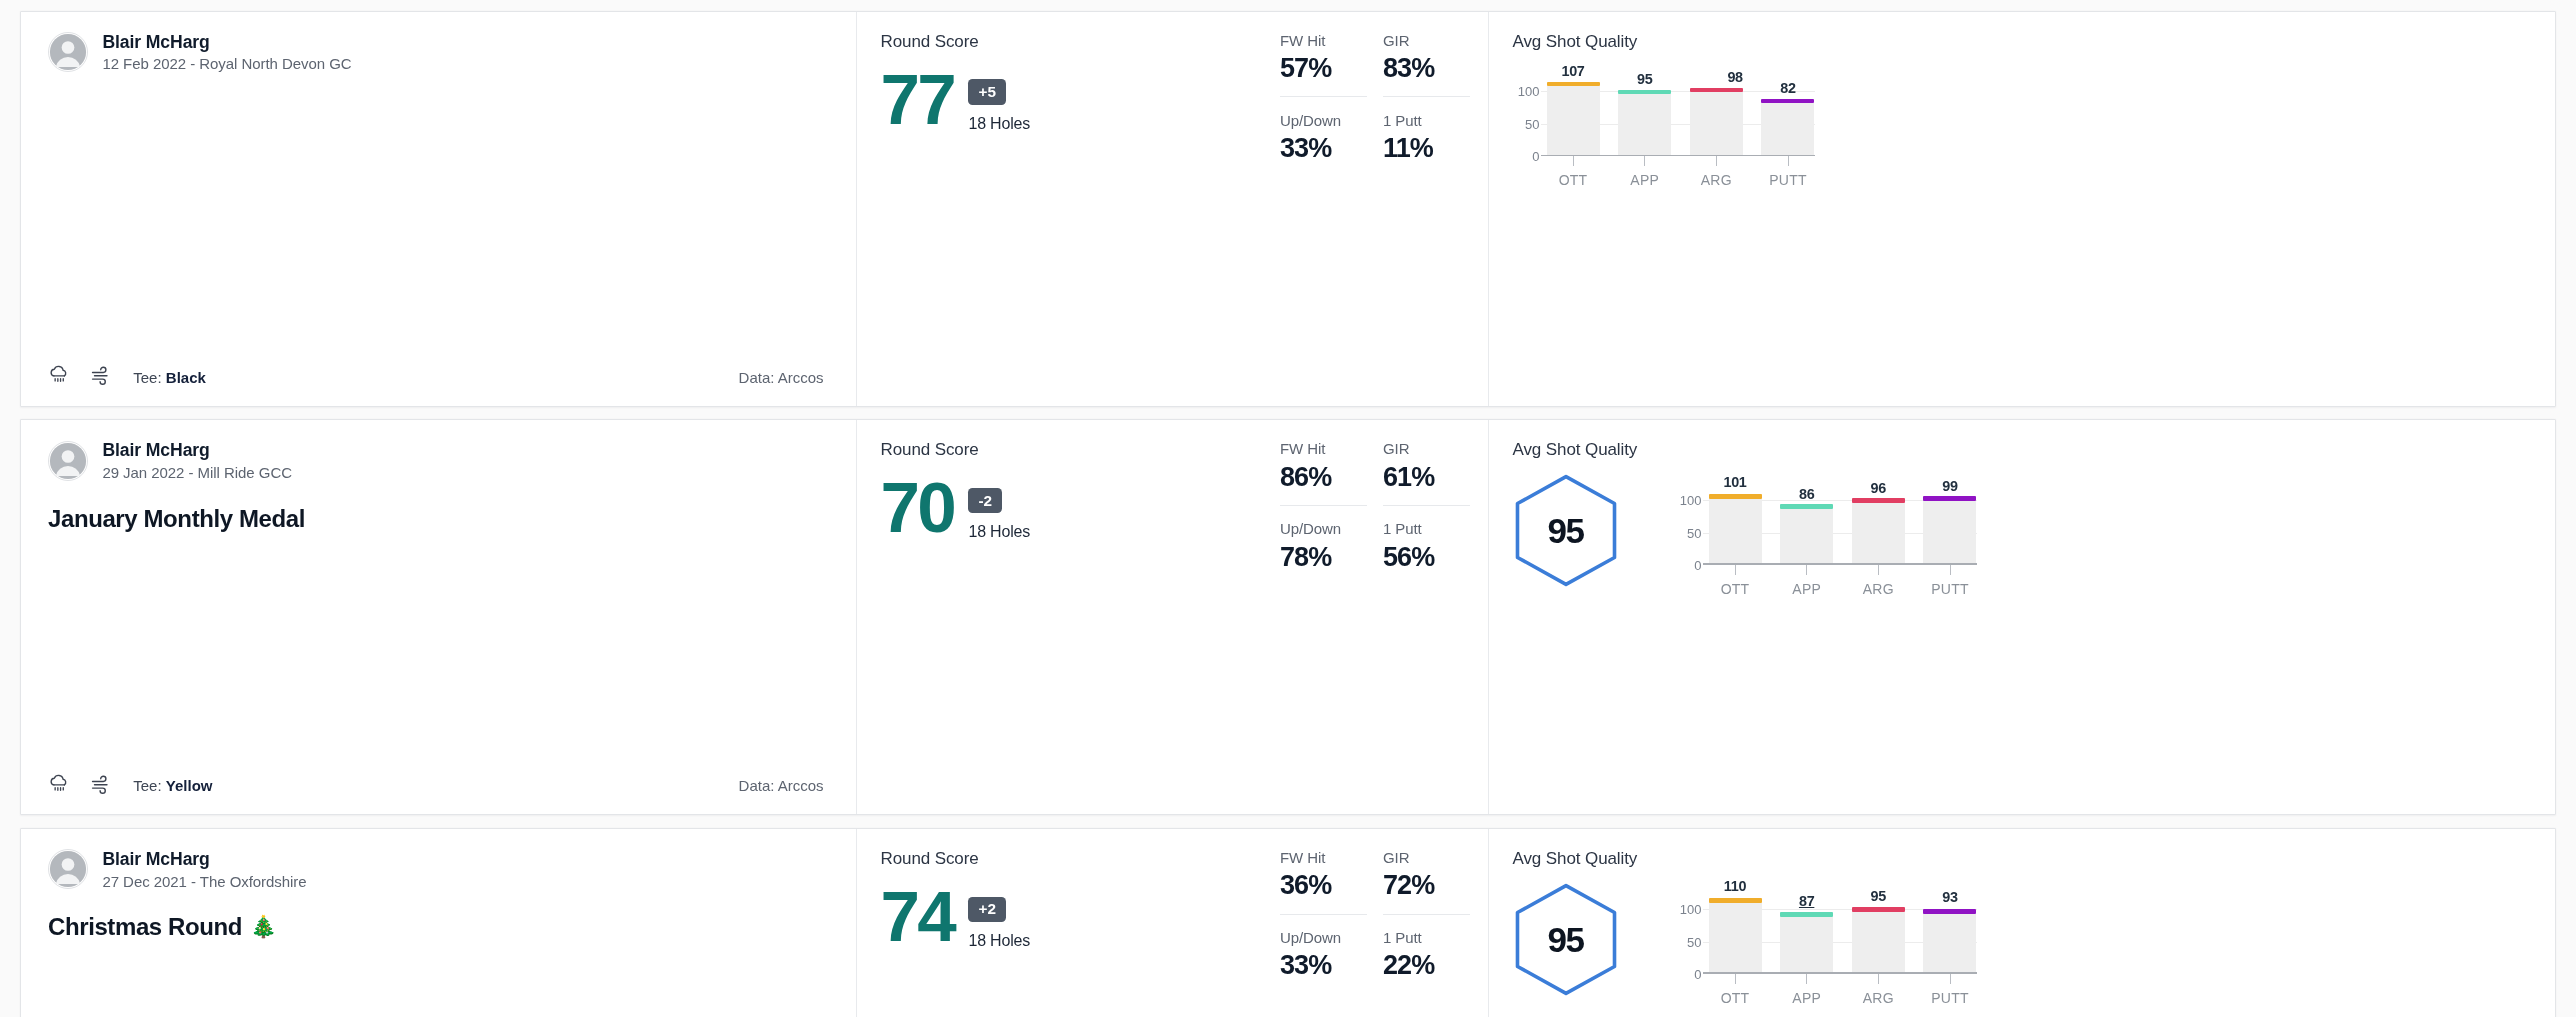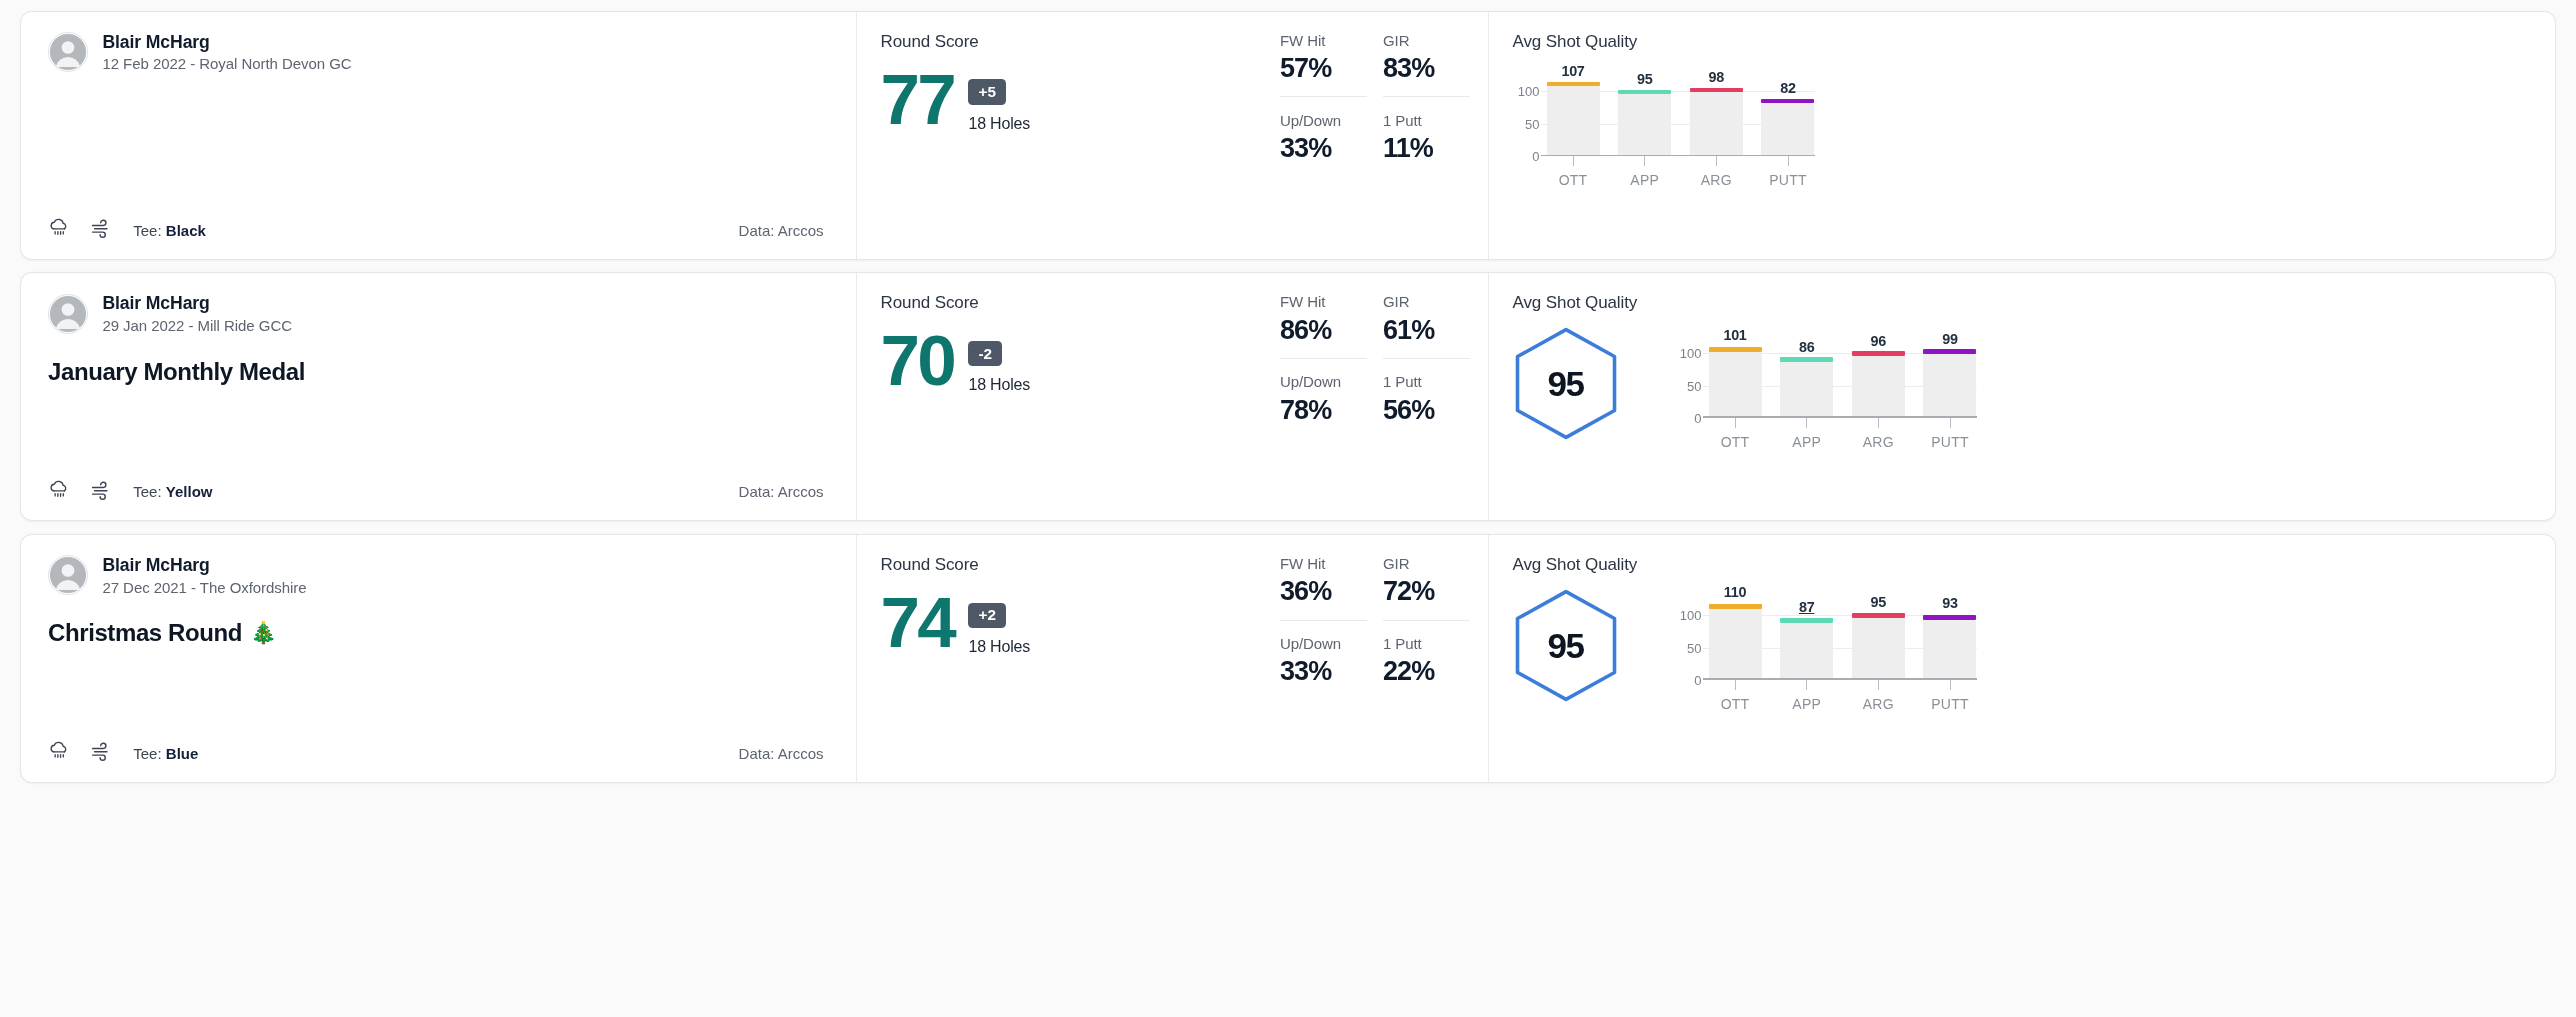"Blair McHarg" .round-card { border-radius: 12px -> 1px; height: 249px -> 396px }
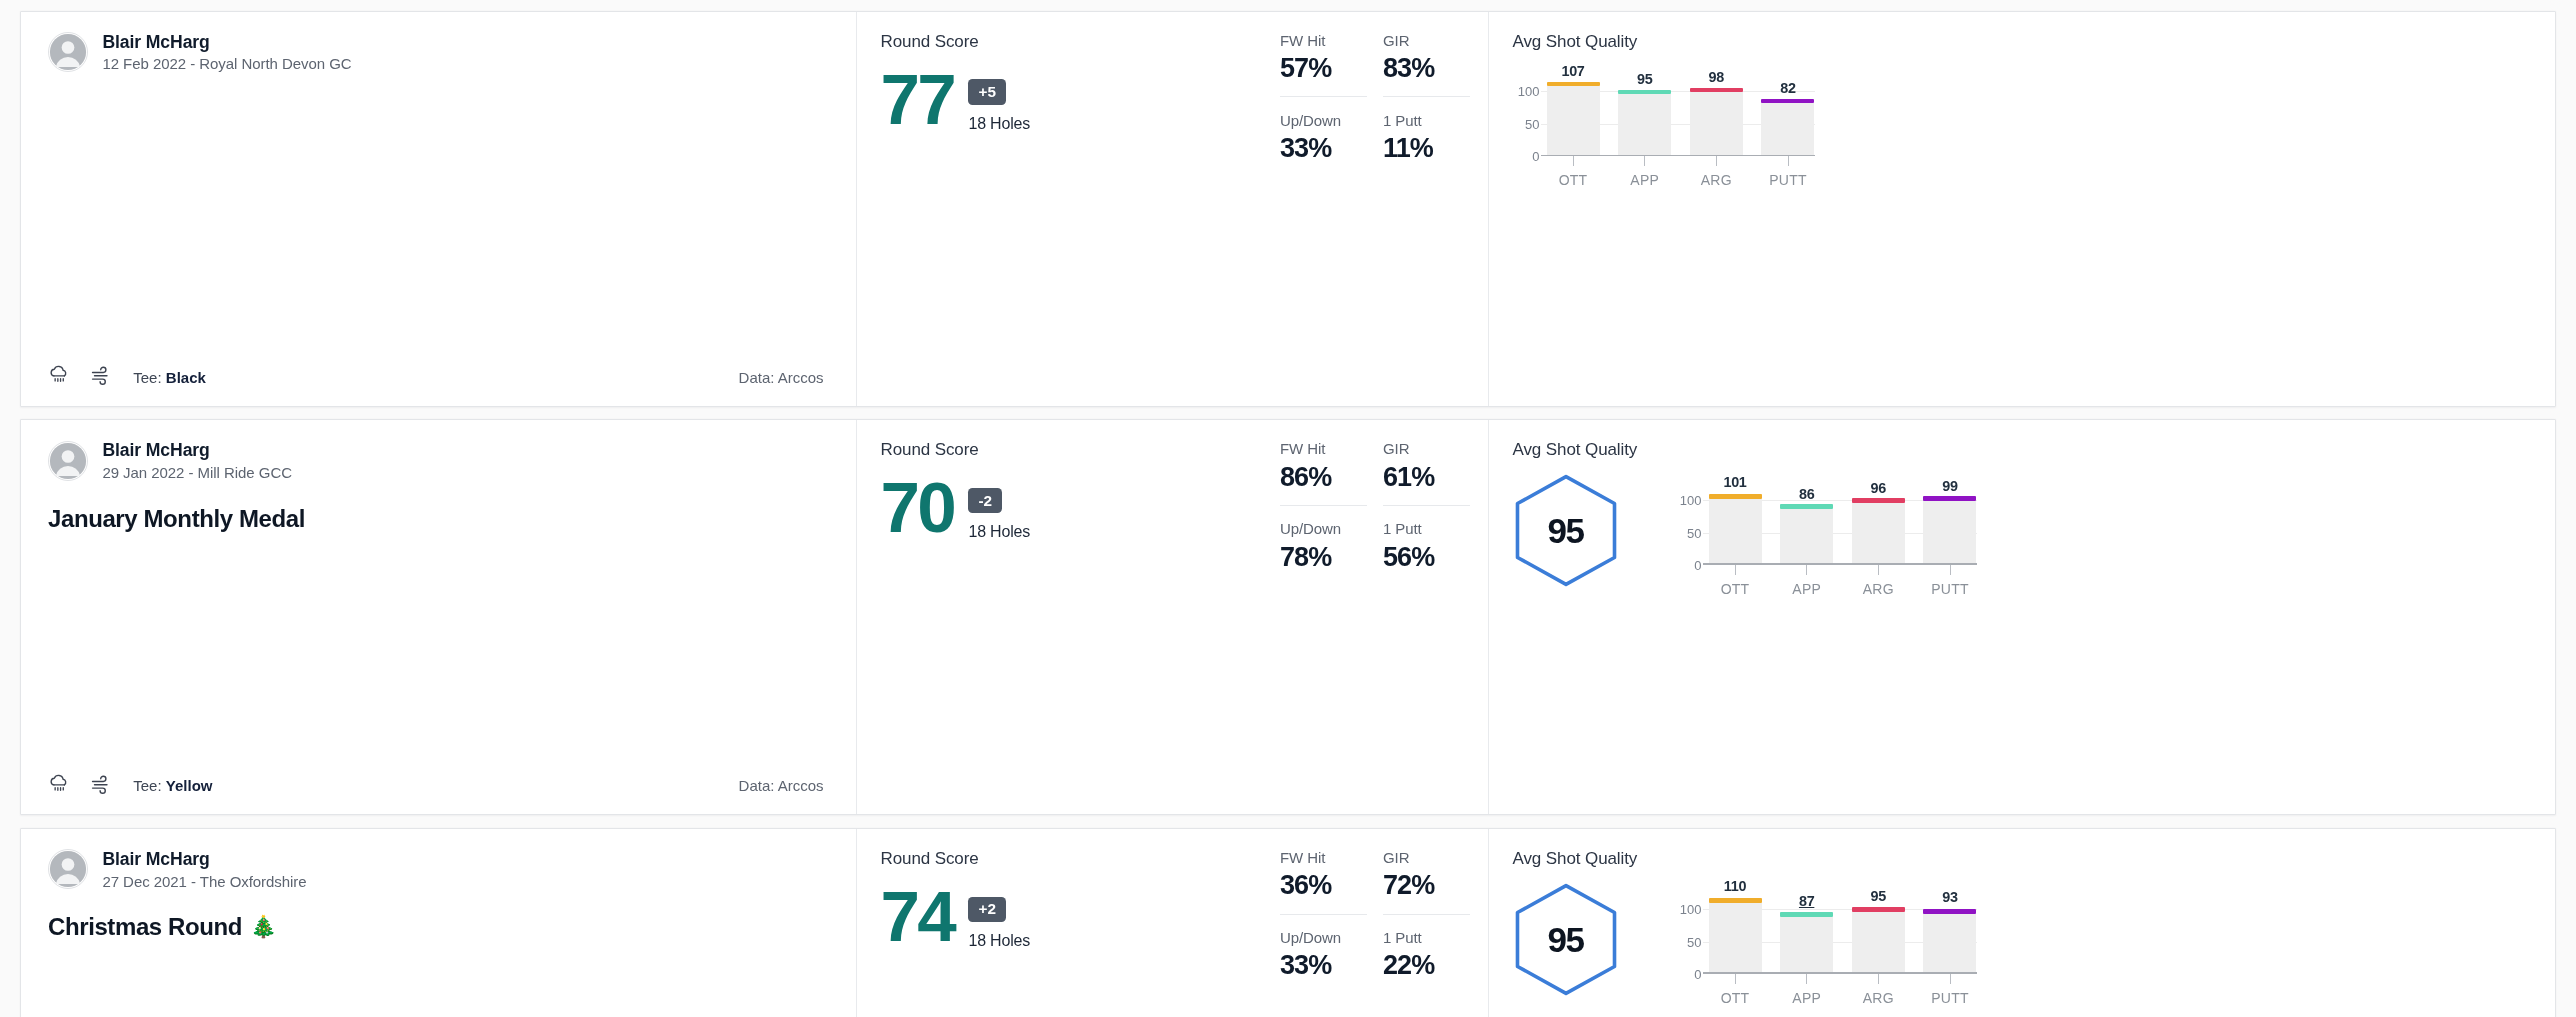"98" div.bar-number { text-align: none -> right }
